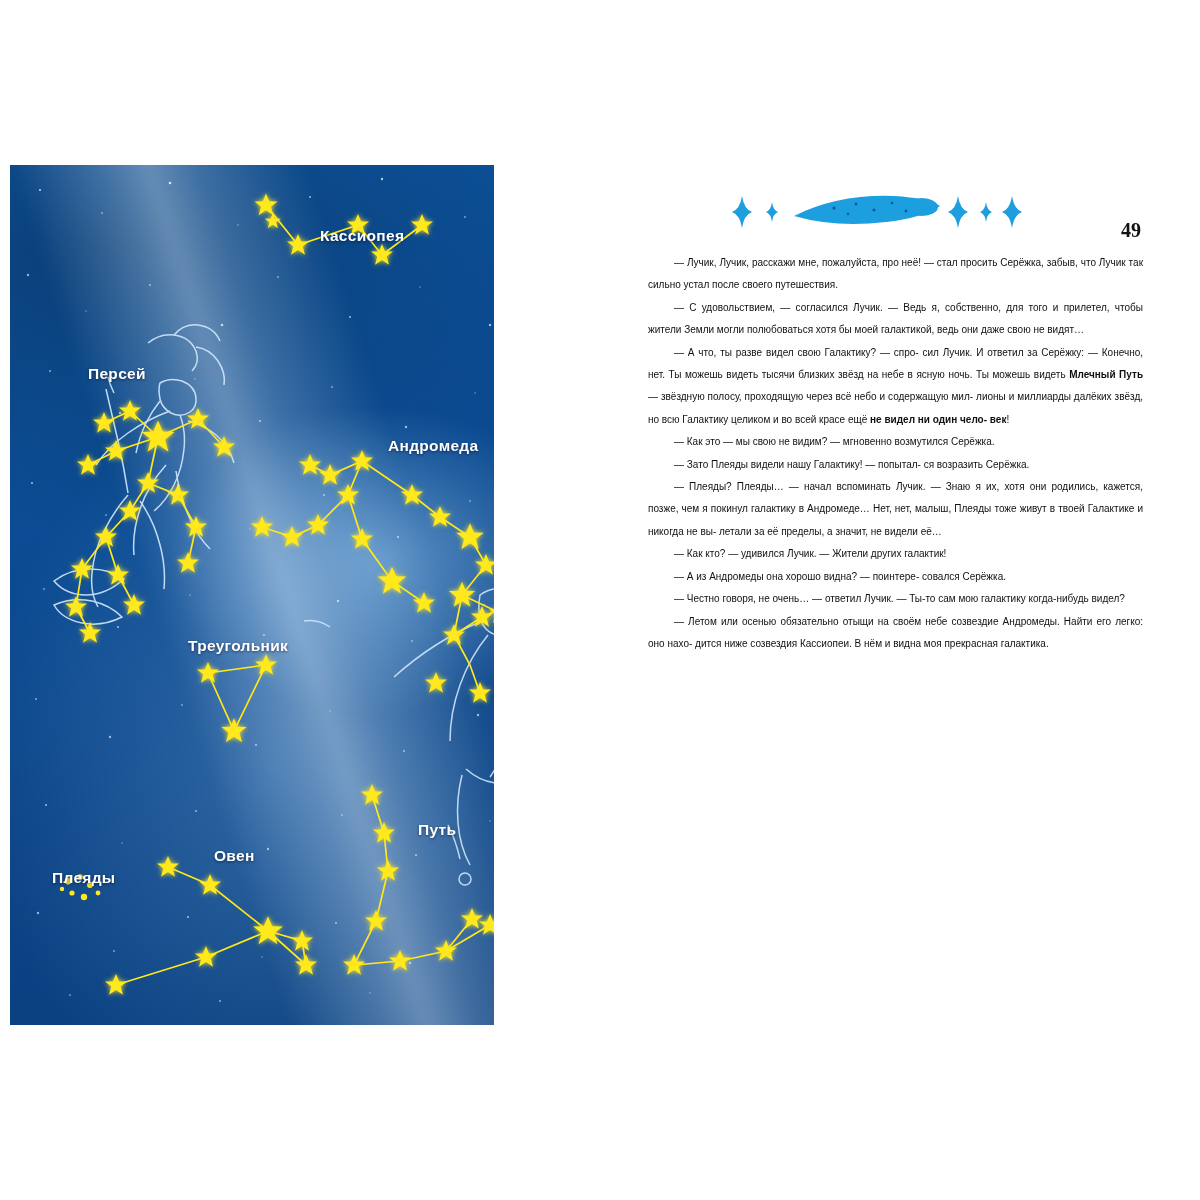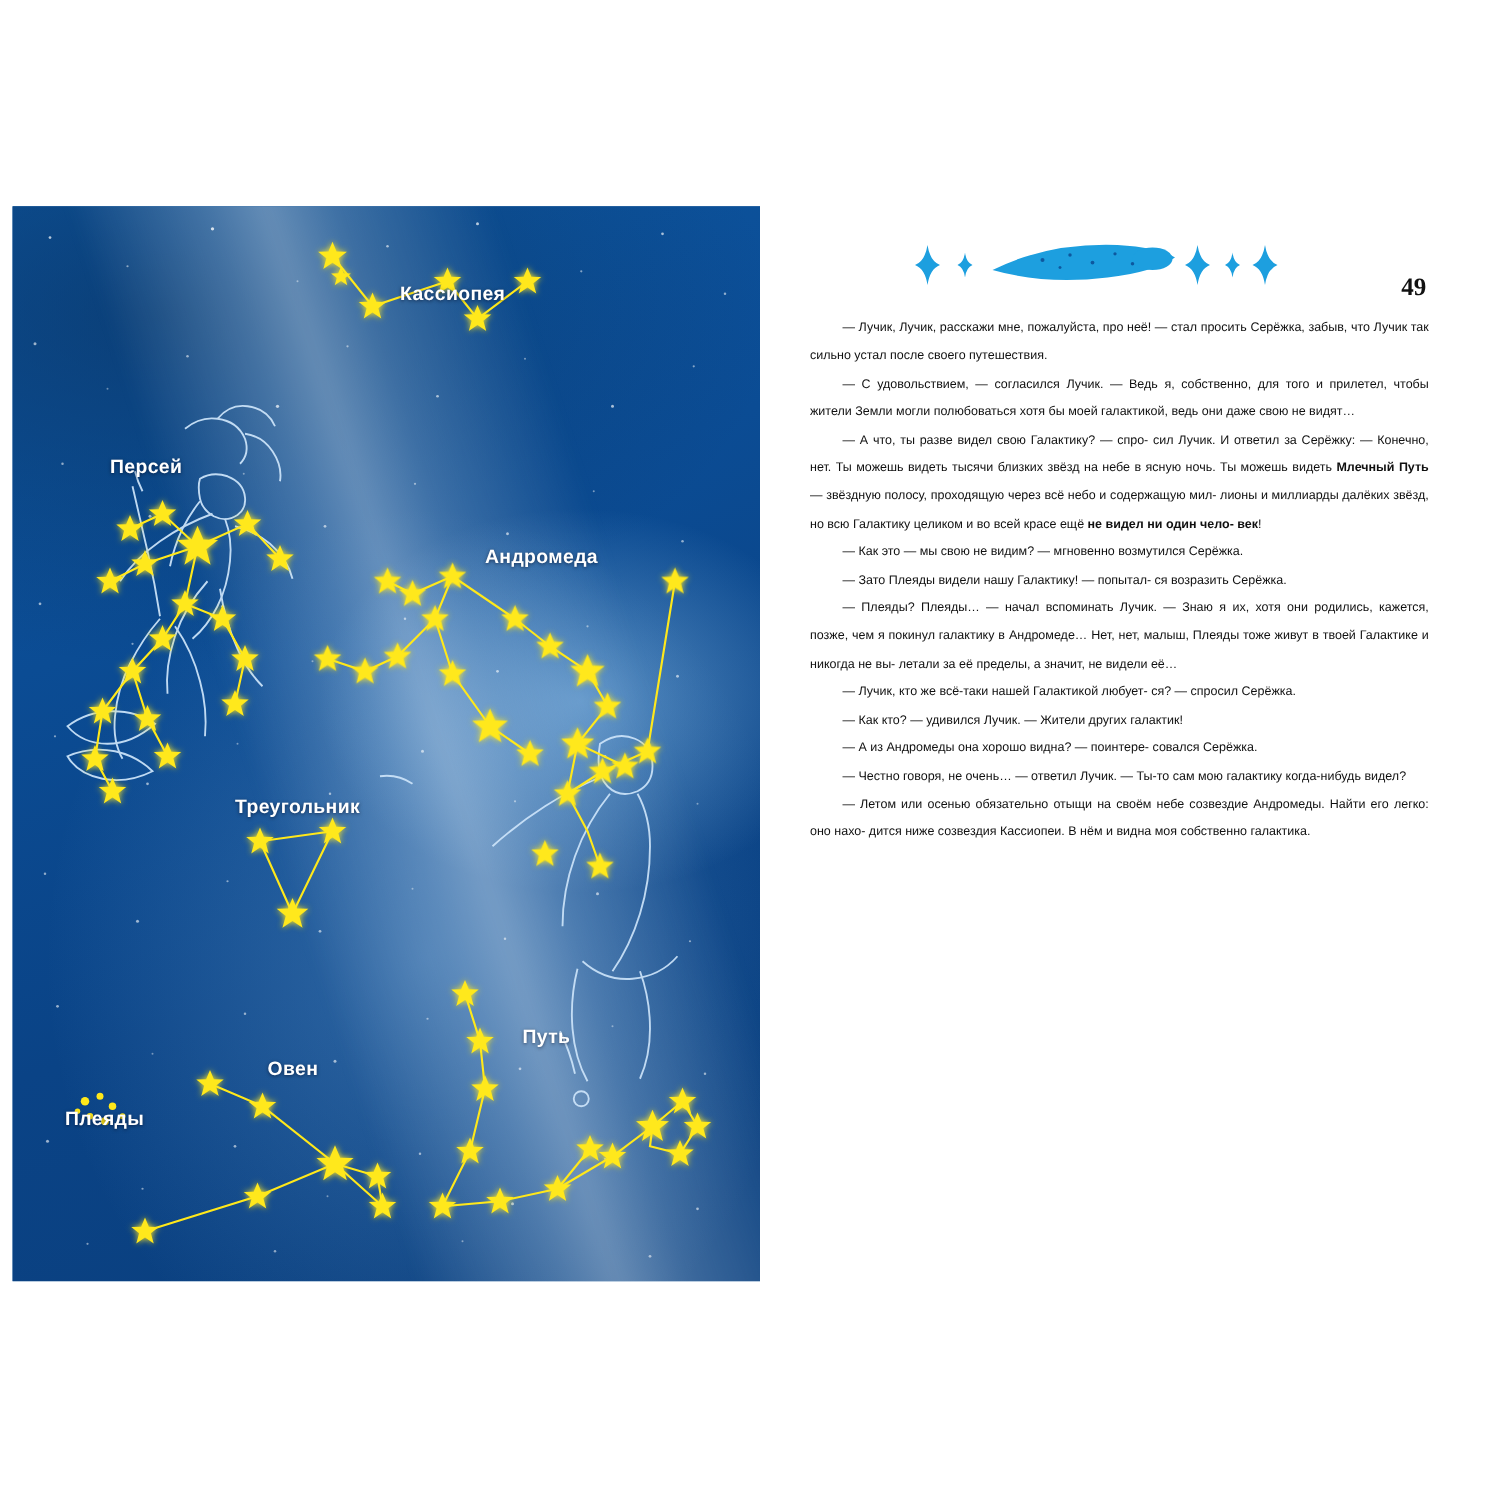"Кассиопея" .illus { width: 598px -> 484px }
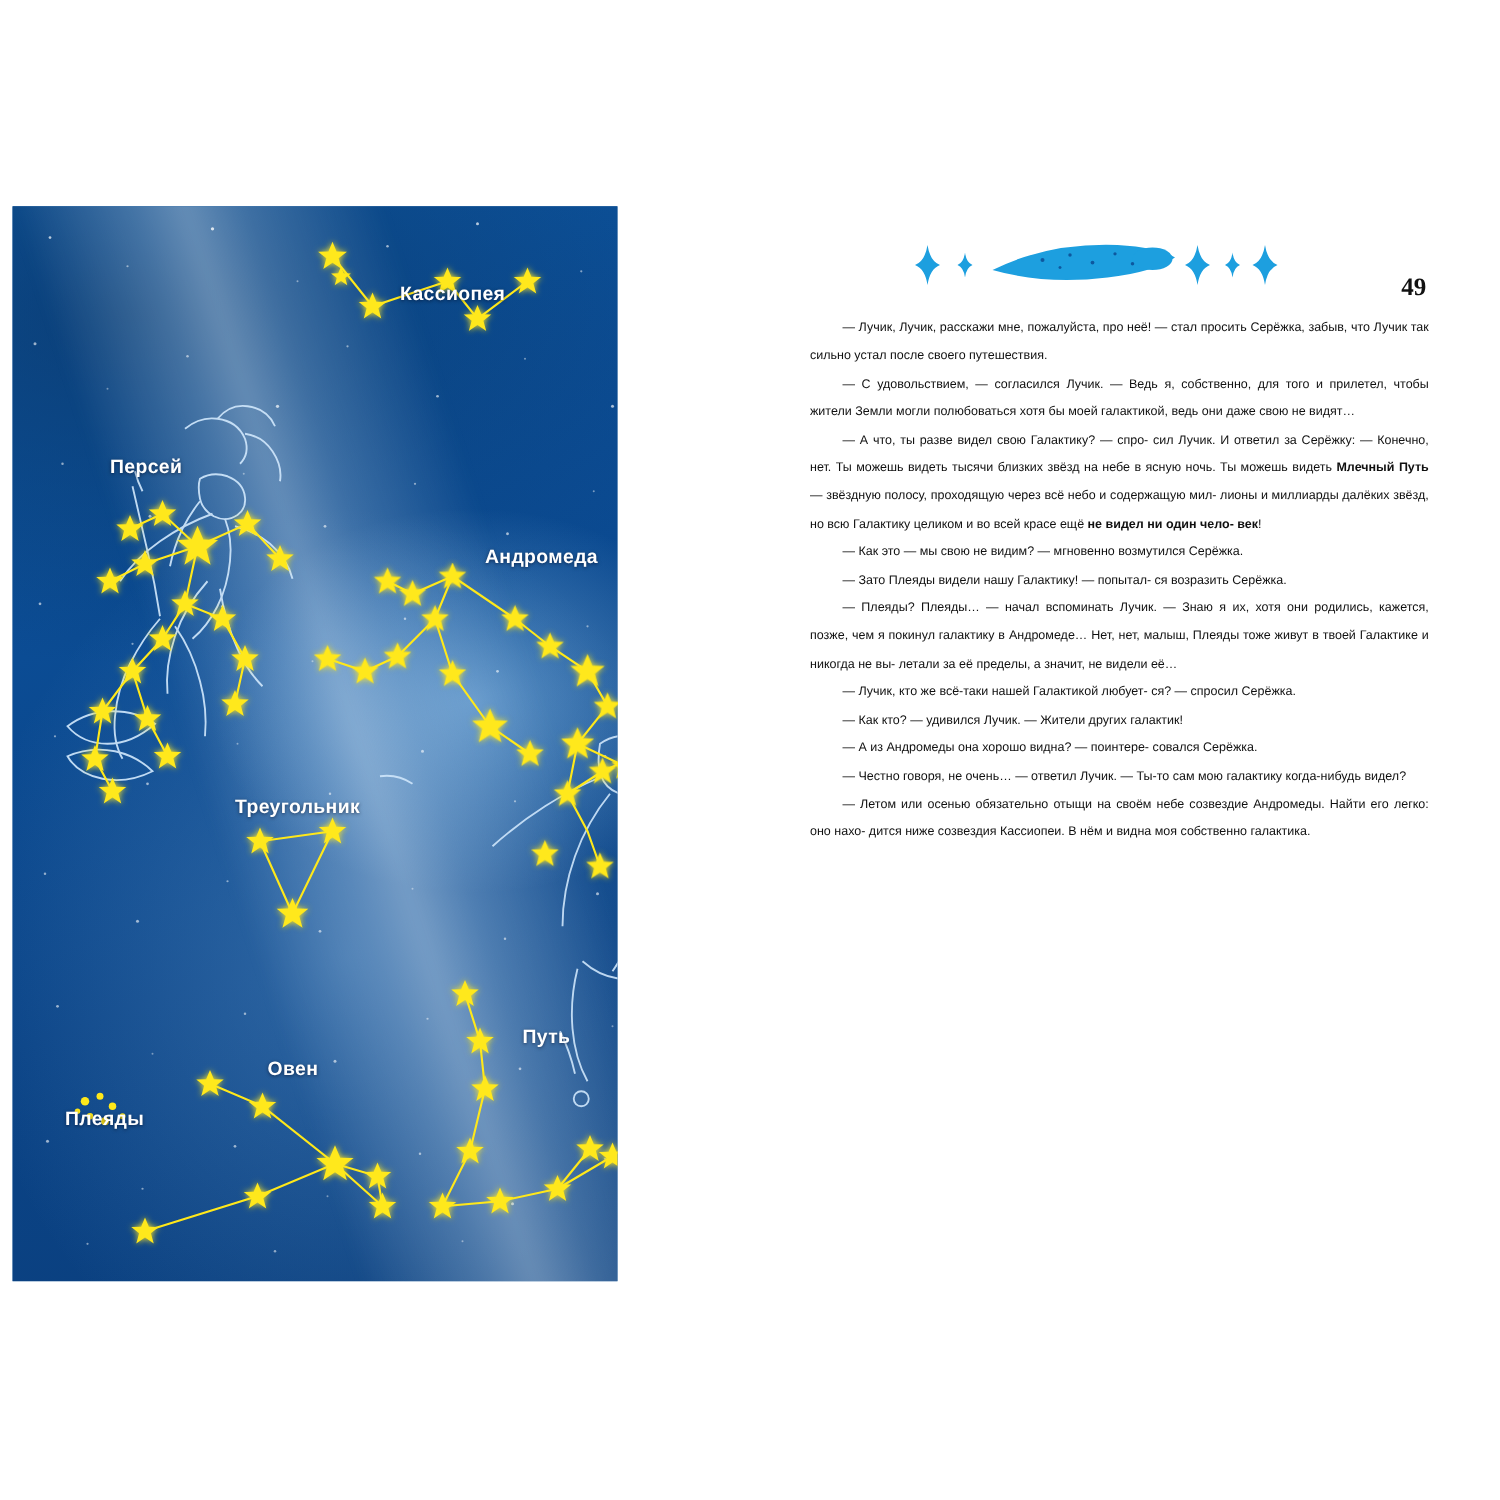"— Лучик, кто же всё-таки" p { html: <p> <span>— Лучик, кто же всё-таки нашей Галактикой любует-</span> <span>ся? — спросил Серёжка.</span> </p> -> none }
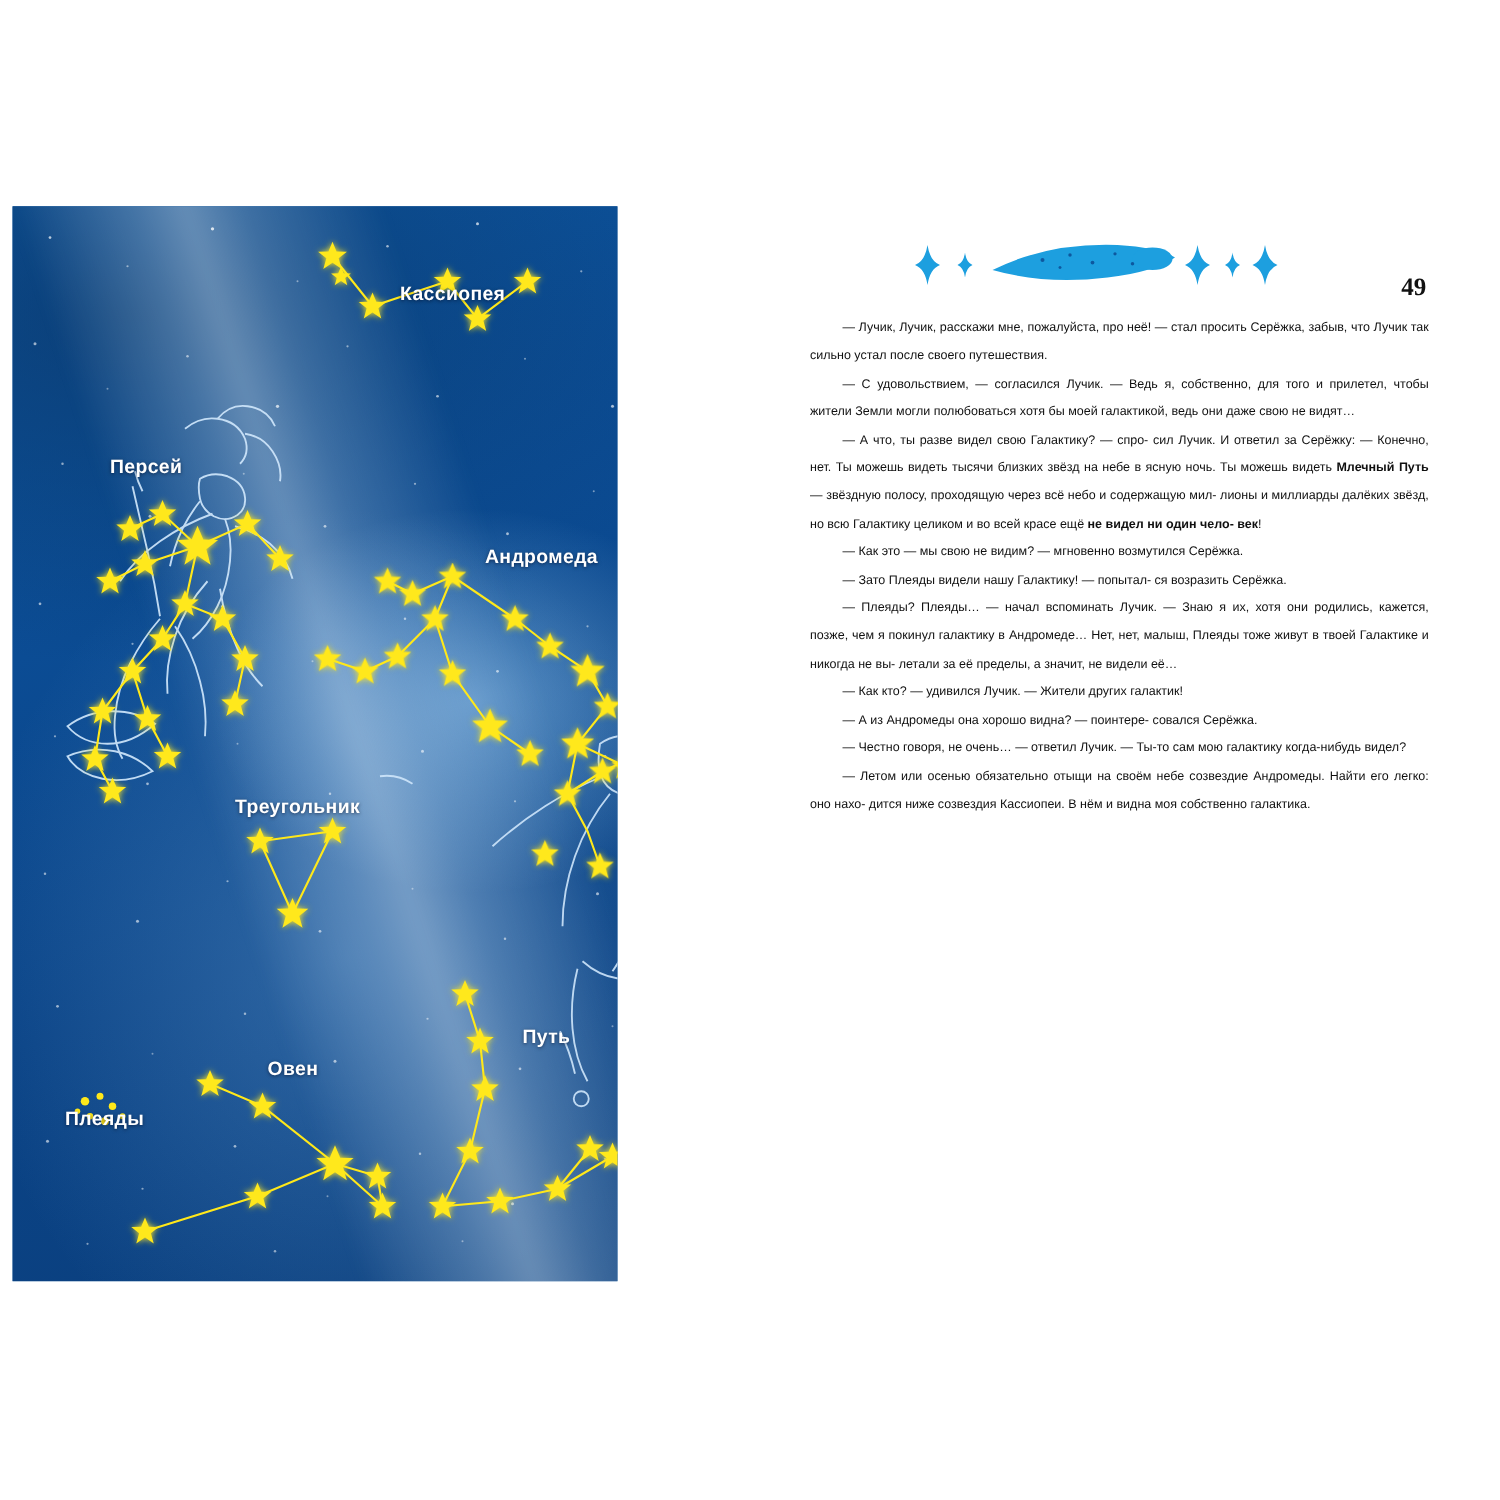"собственно галактика." span { text: собственно -> прекрасная }
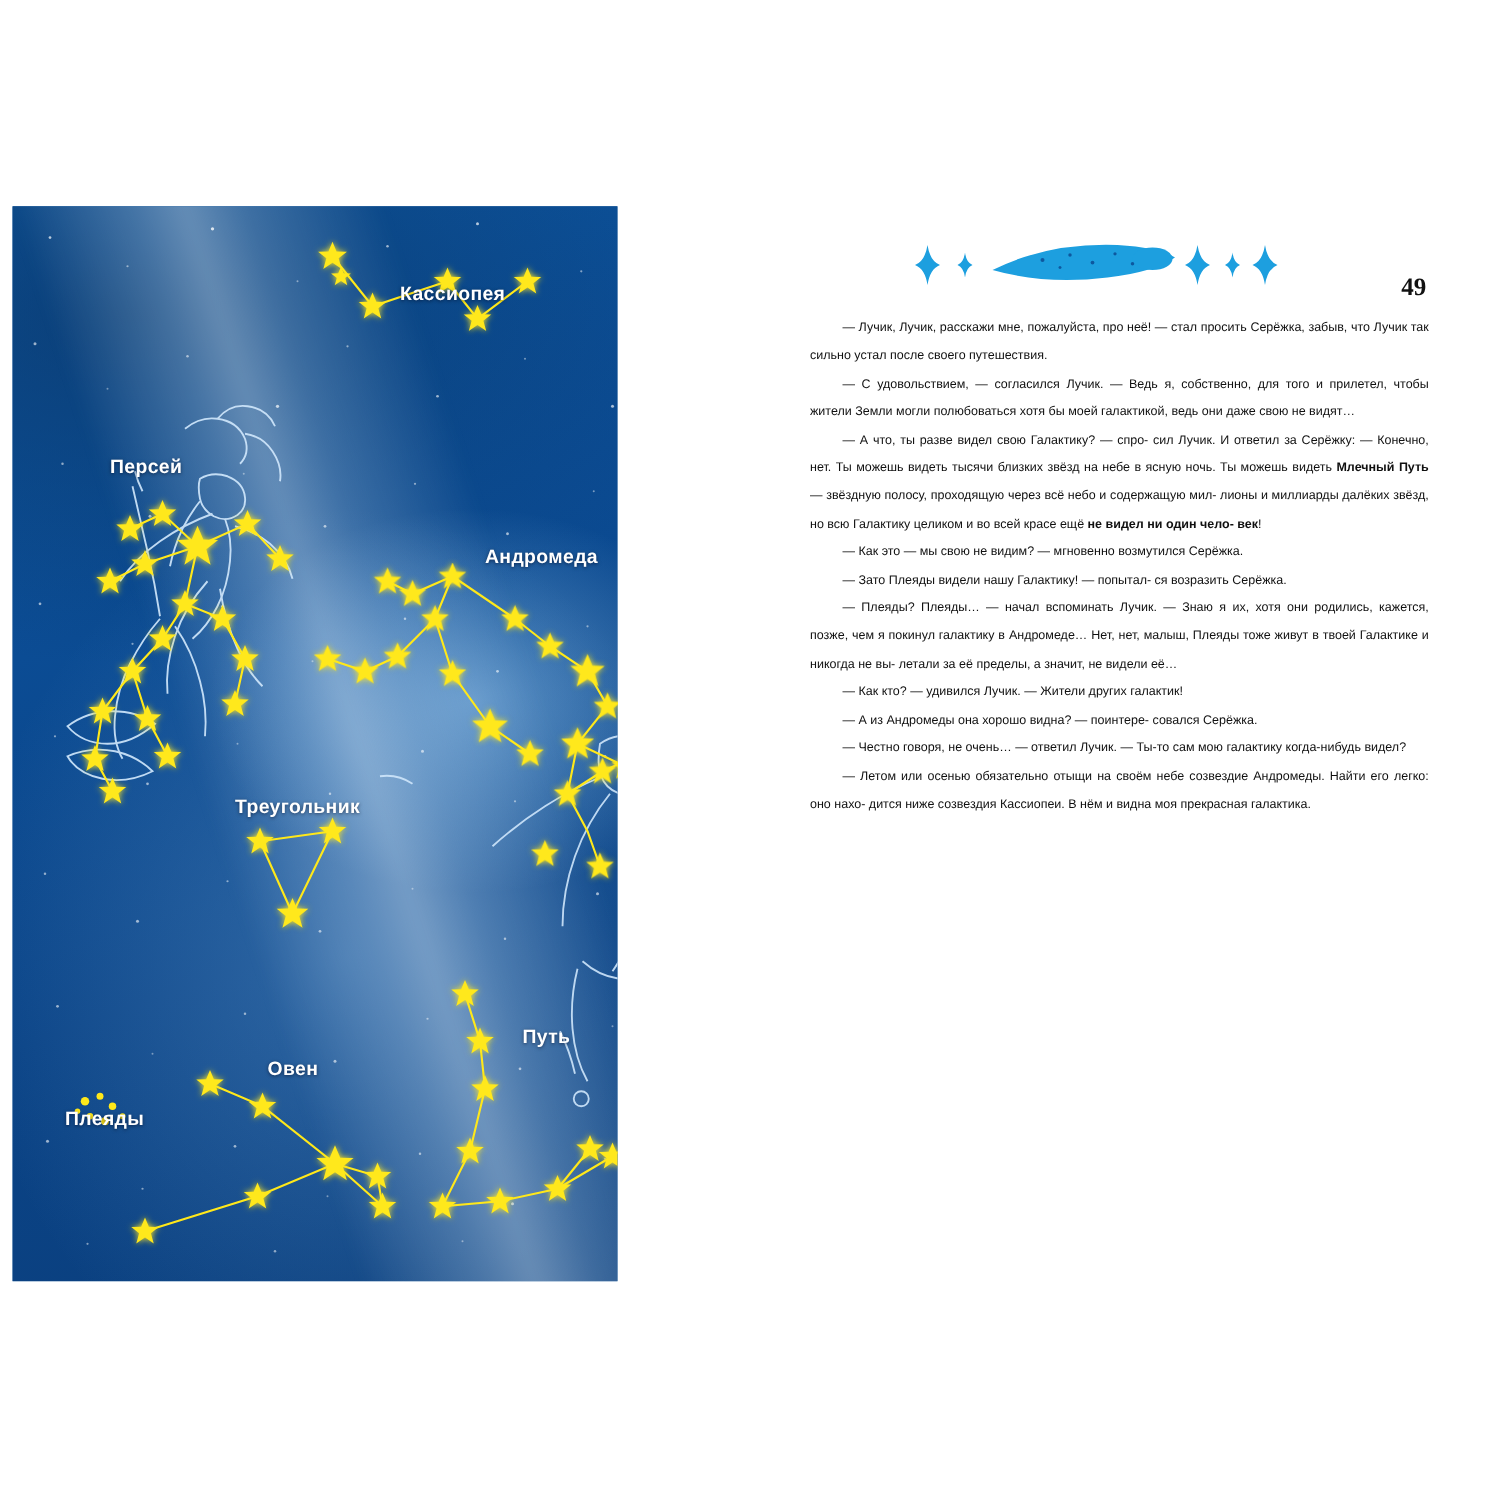"Плеяды" div.cons-label { top: 722px -> 704px }
